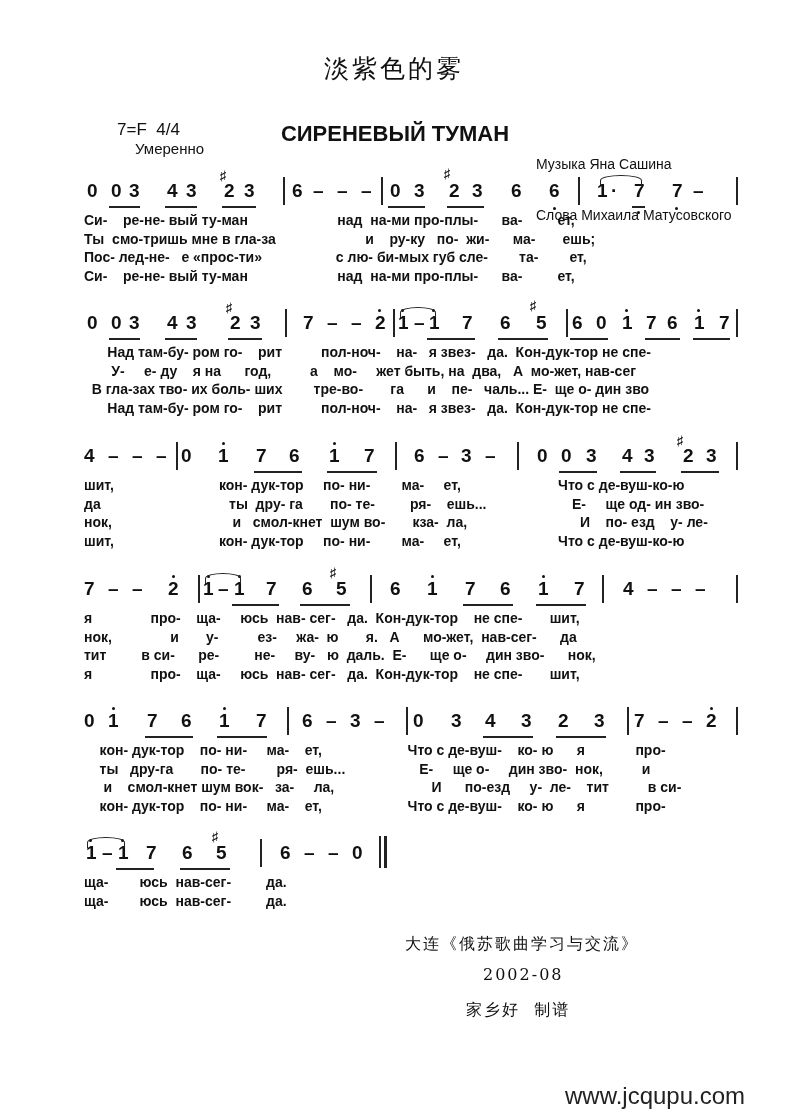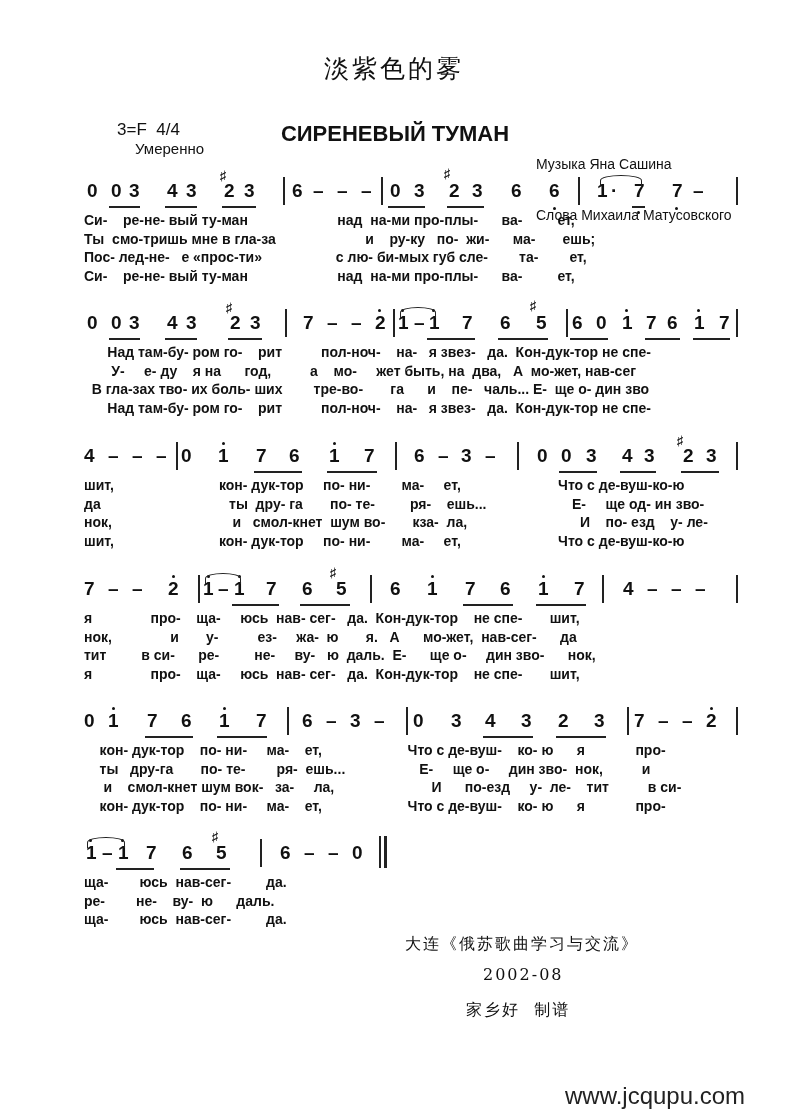"3=F 4/4" div.abs { text: 3 -> 7 }
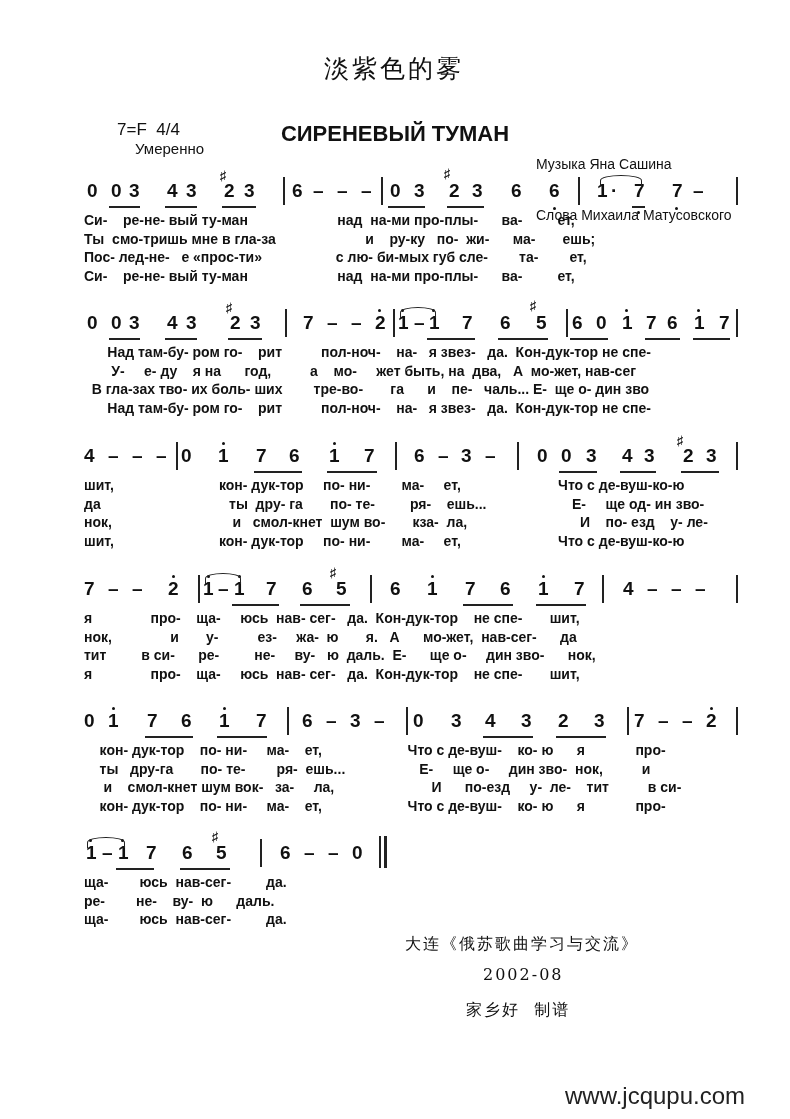"ре- не- ву- ю даль." div { html: <div>ре- не- ву- ю даль.</div> -> none }
